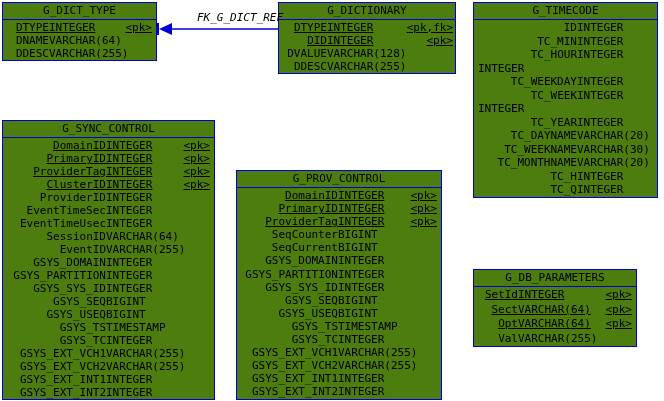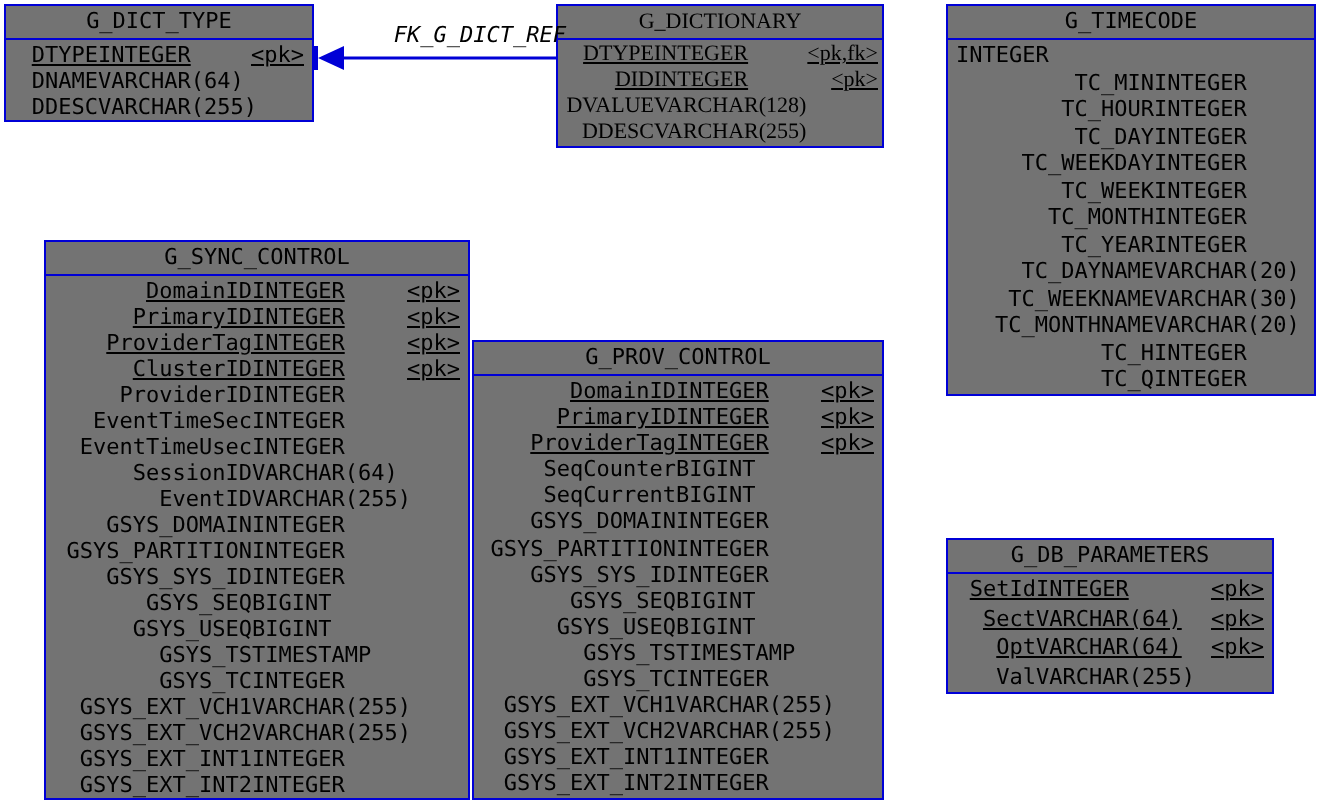"G_DICT_TYPE" .entity { background: #737373 -> #4d7c0f }
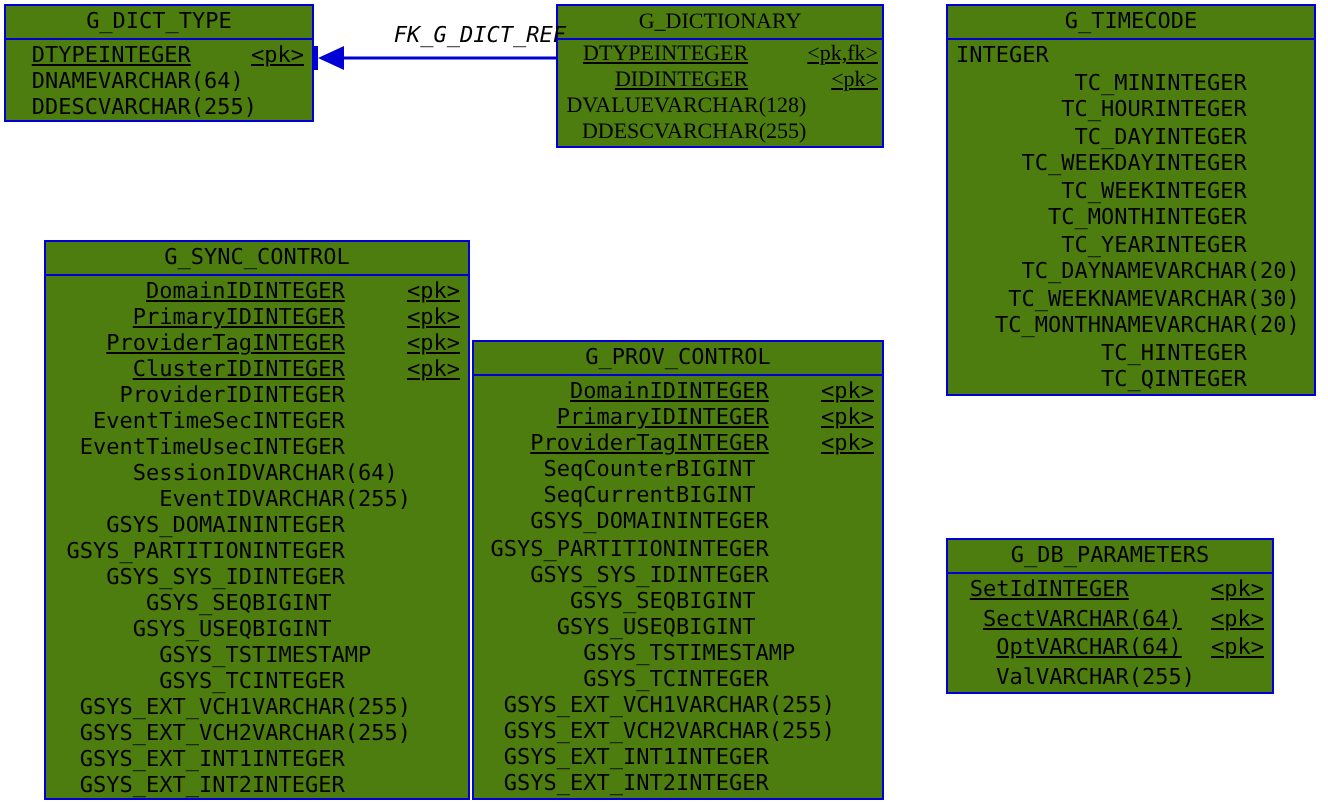"G_DICTIONARY" #e1 { font-family: Liberation Serif, serif -> none; width: 164px -> 178px }
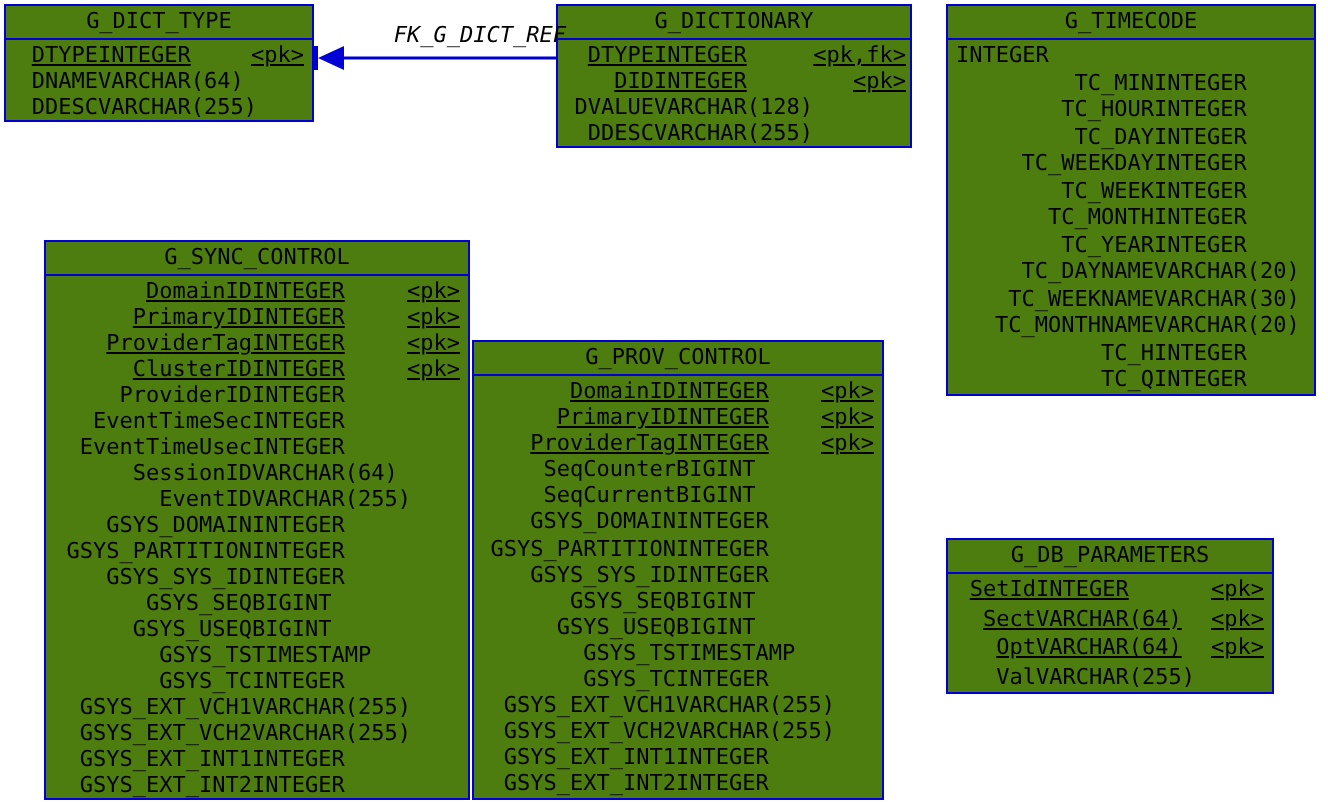"ID" span.n { html: none -> <span>ID</span> }
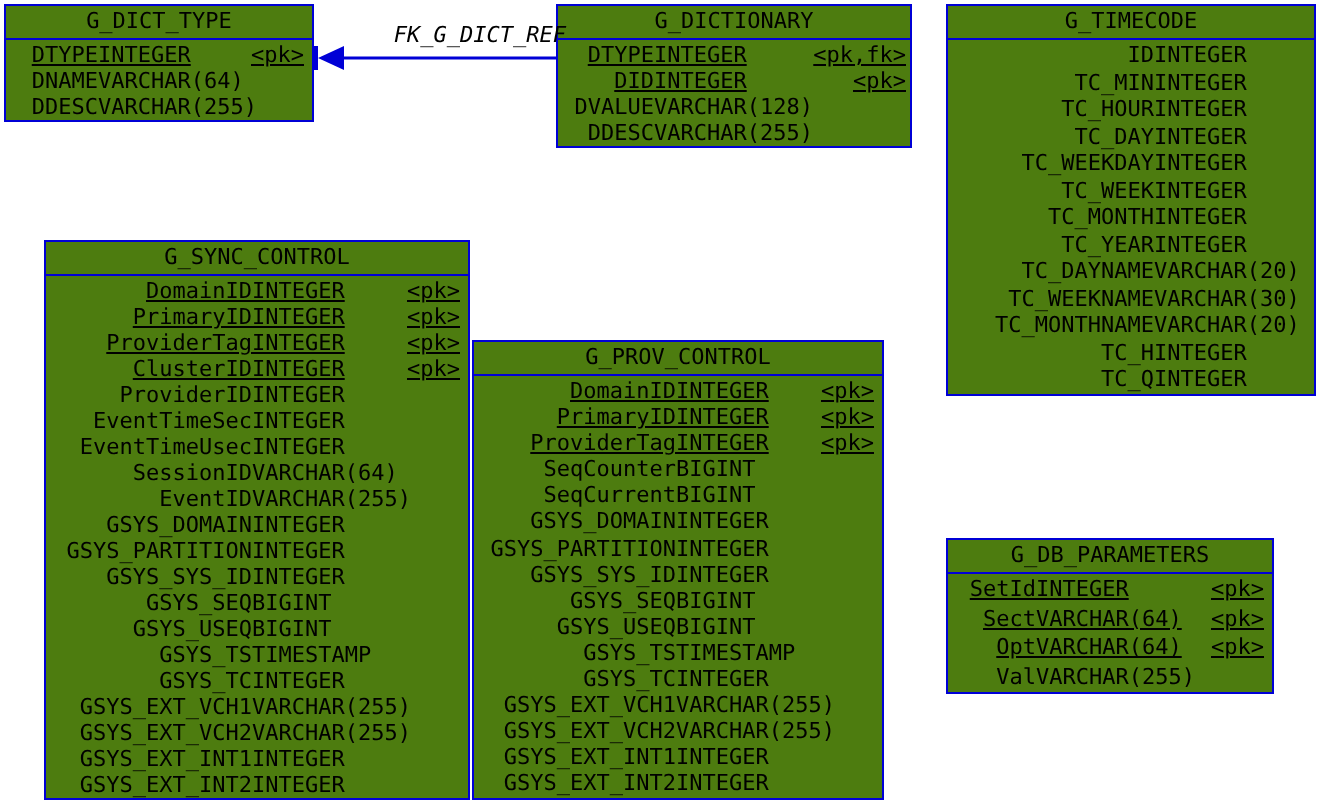"TC_DAY" span.n { html: <span>TC_DAY</span> -> none }
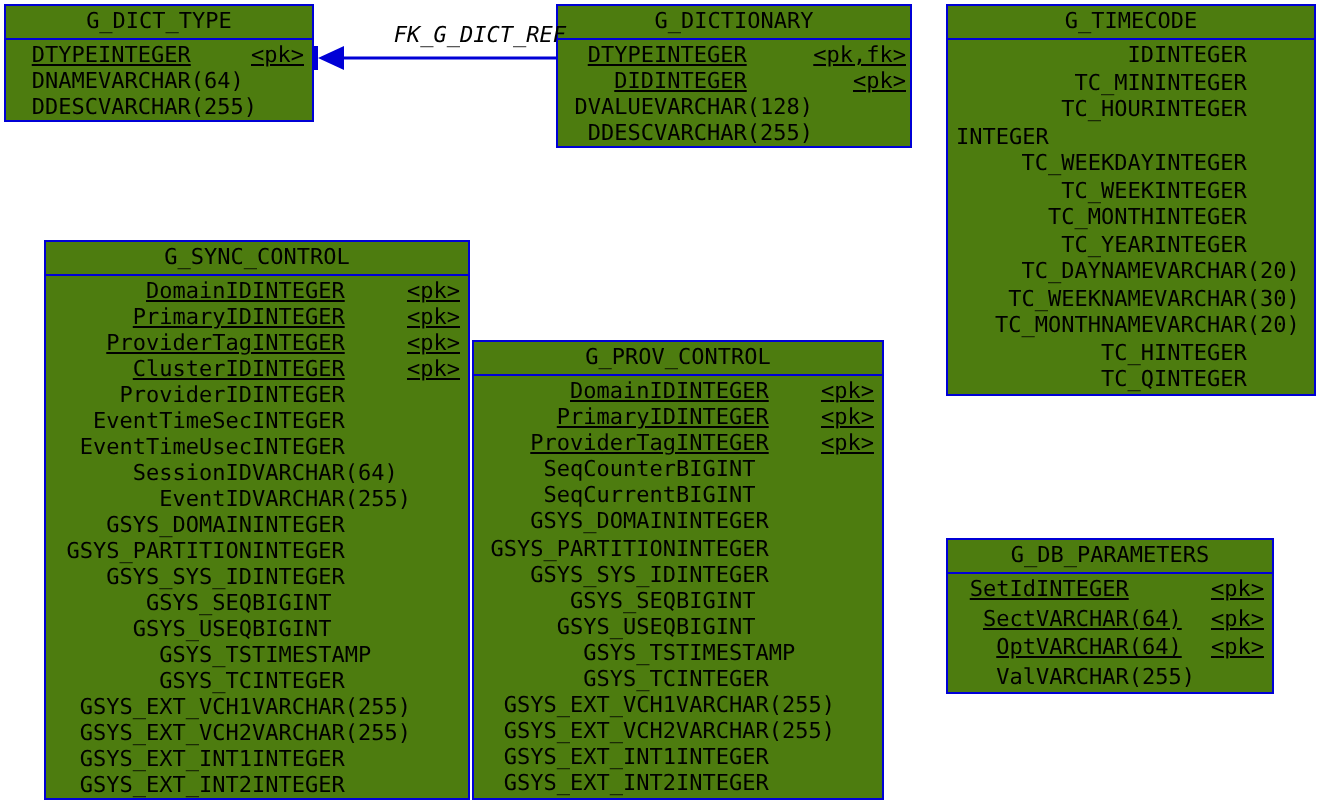"TC_MONTH" span.n { html: <span>TC_MONTH</span> -> none }
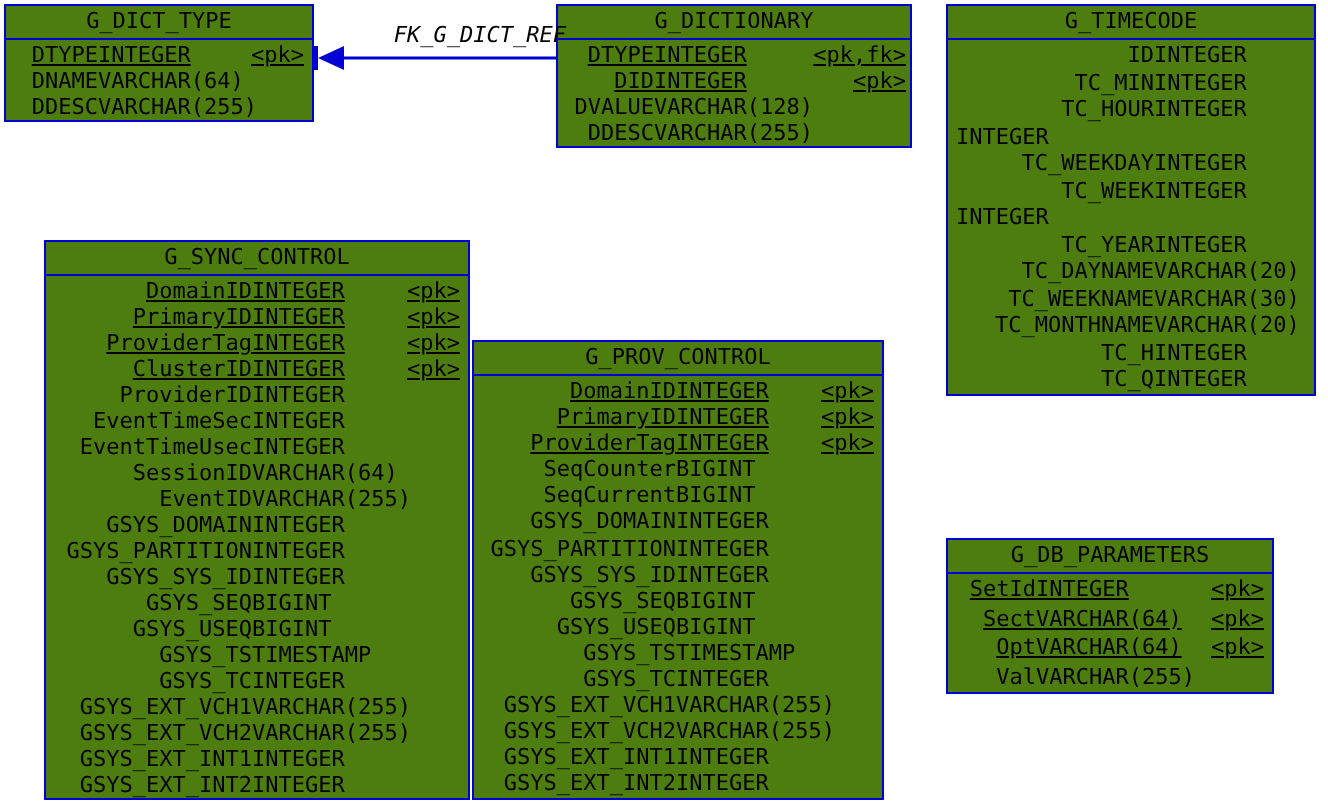"G_SYNC_CONTROL" #e3 { margin-left: 20px -> none }
